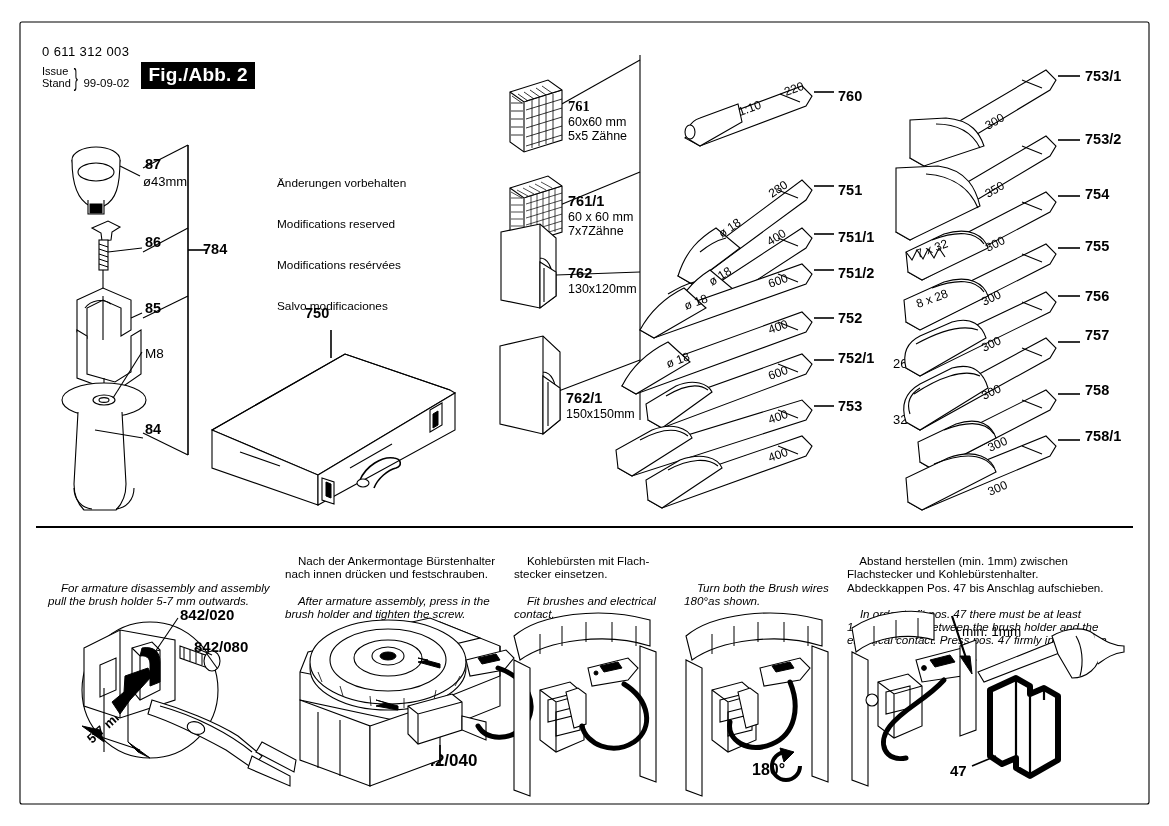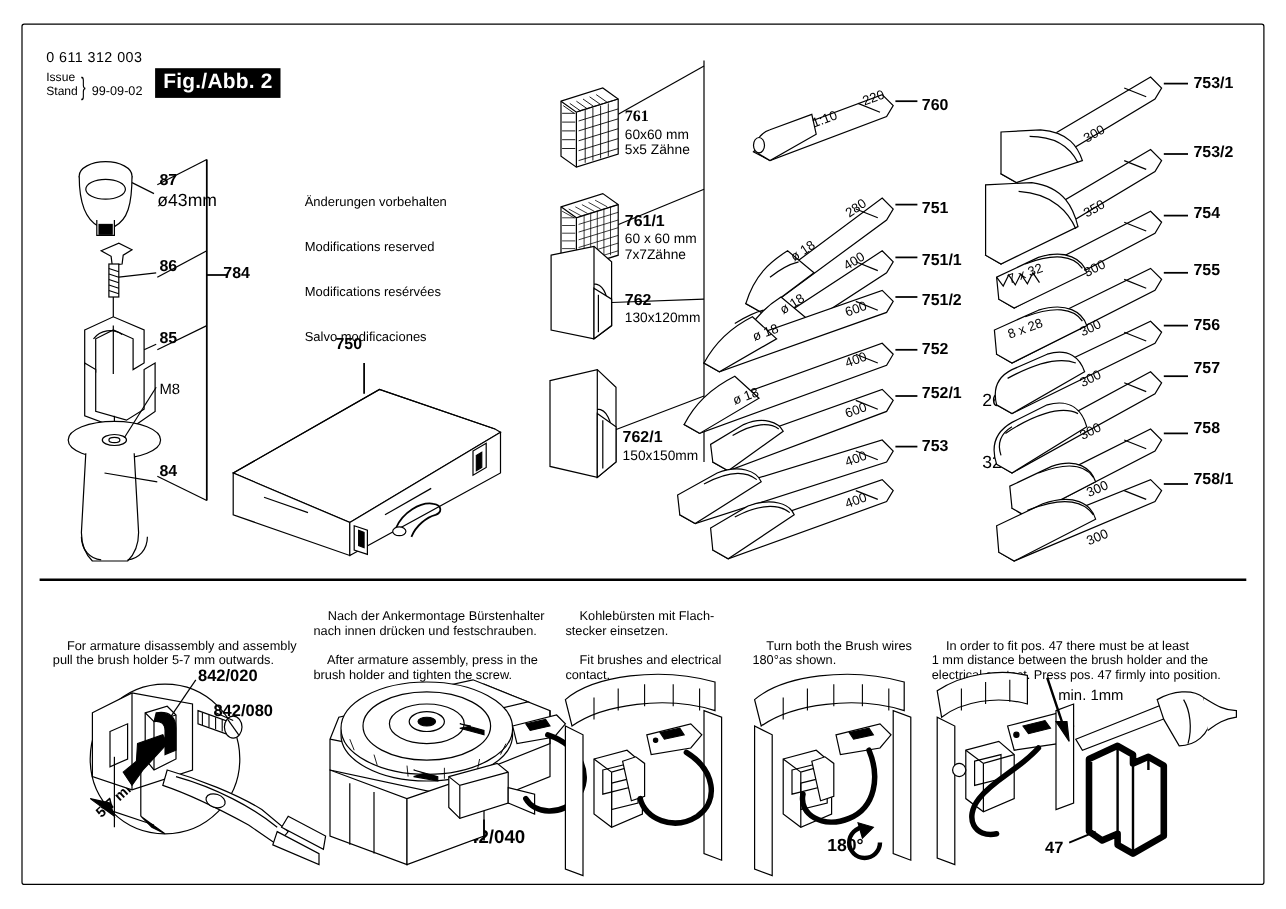"ø43mm" .dim { font-size: 16px -> 13px }
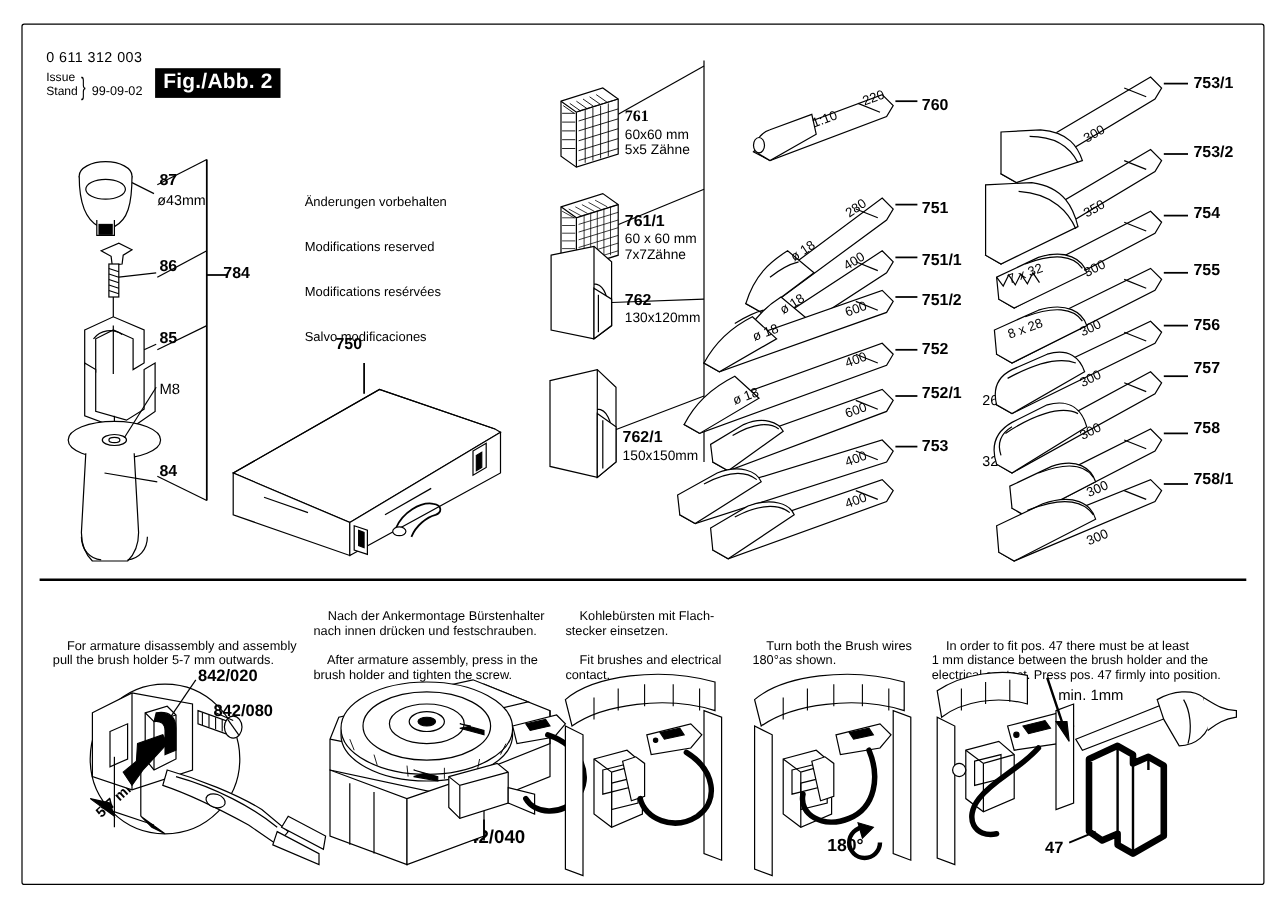"Abstand herstellen (min. 1mm) zwischen" span { html: none -> <span>Abstand herstellen (min. 1mm) zwischen Flachstecker und Kohlebürstenhalter. Abdeckkappen Pos. 47 bis Anschlag aufschieben.</span> }
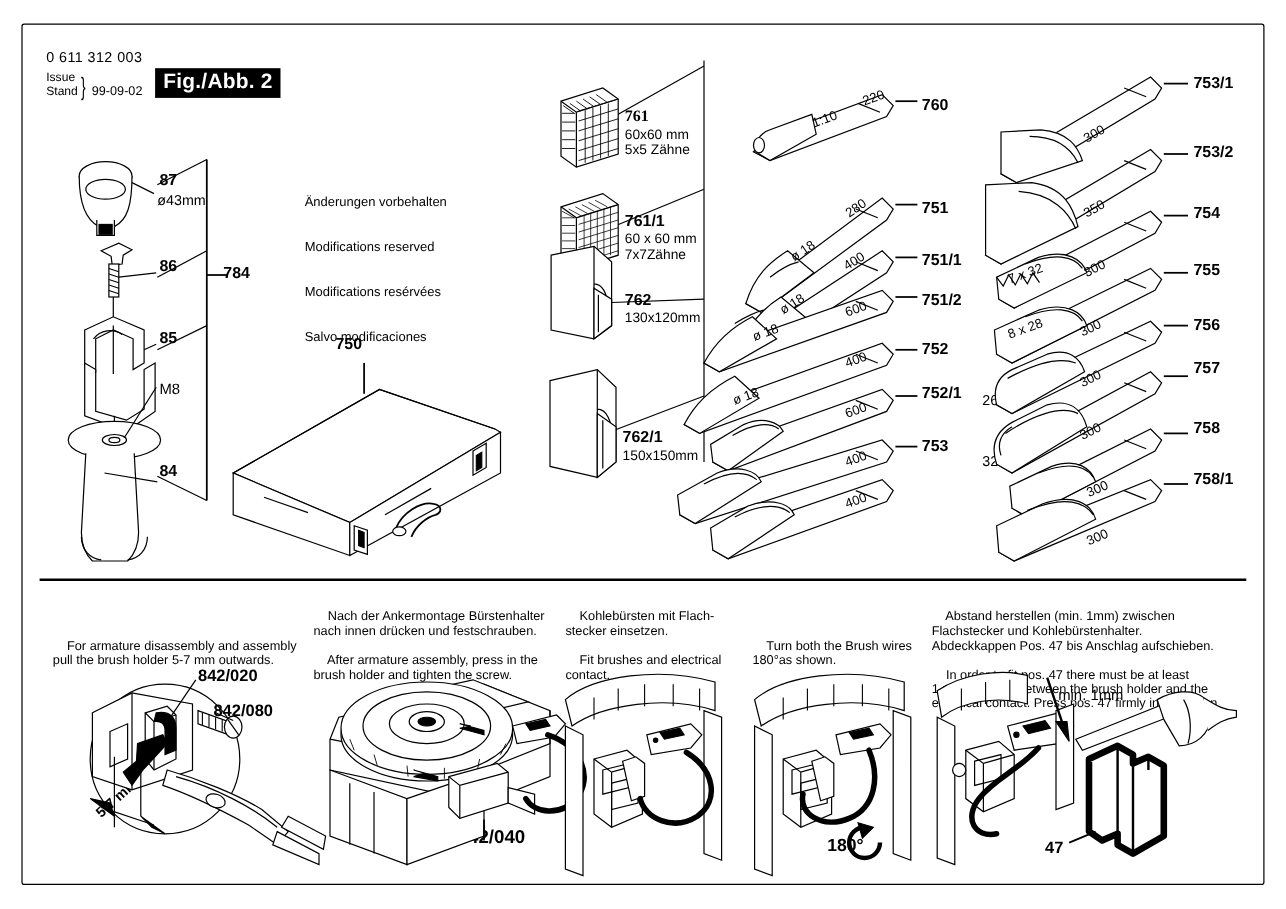"For armature disassembly and assembly" .ital { font-style: none -> italic }
